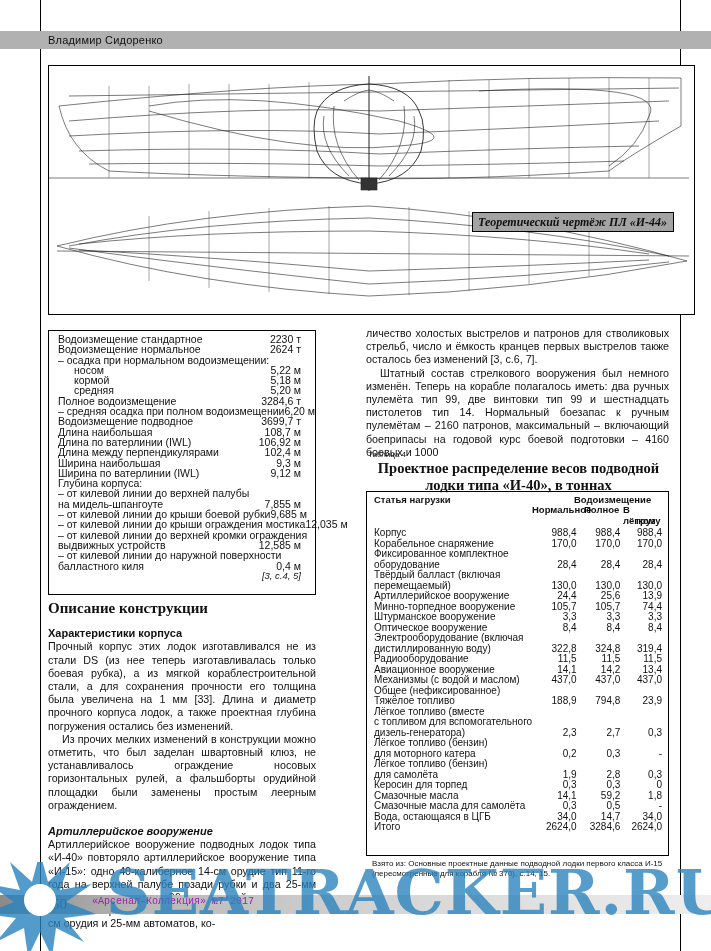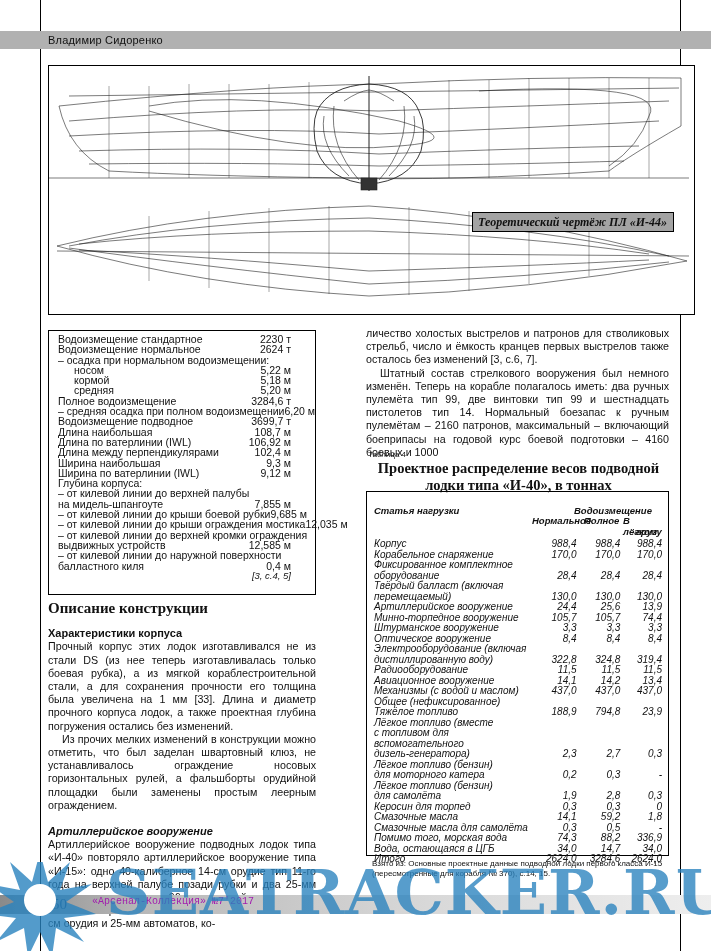"Водоизмещение стандартное" .specs-box { padding: 3px 24px 2px 9px -> 3px 14px 2px 9px }
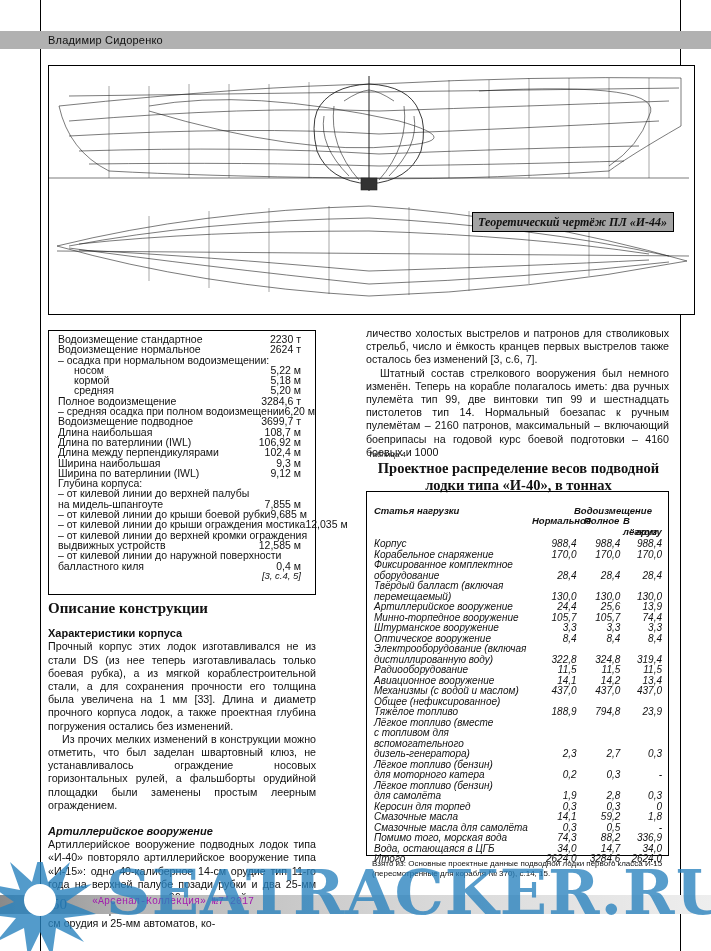"Статья нагрузки" .weights-box { font-style: italic -> none; padding: 14px 6px 0 7px -> 3px 6px 0 7px }
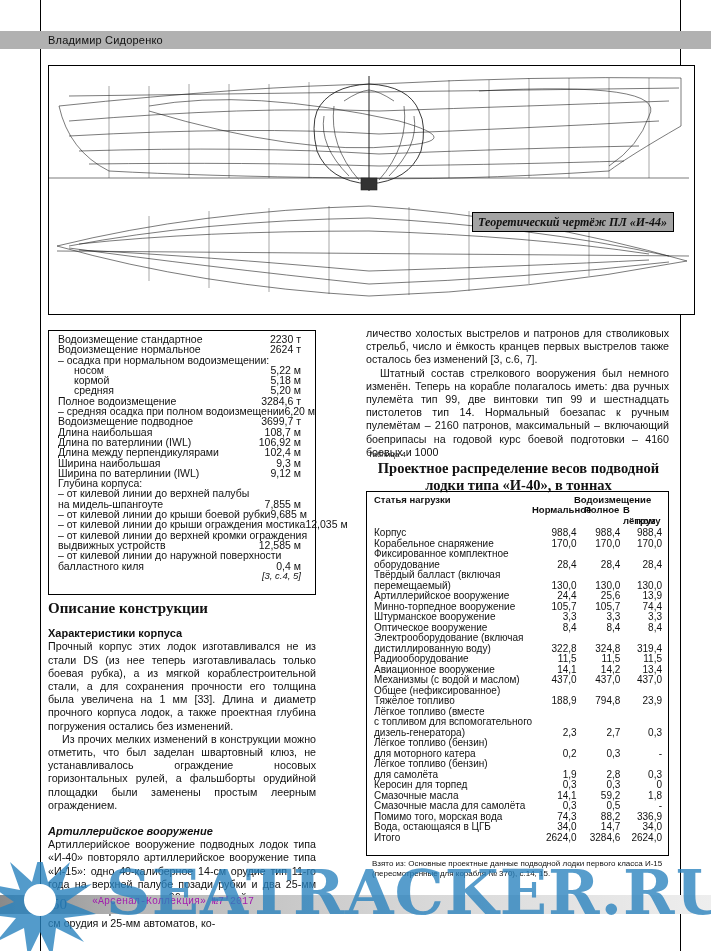"Помимо того, морская вода" div.wt-row { html: <div> <span>Помимо того, морская вода</span> <span>74,3</span> <span>88,2</span> <span>336,9</span> </div> -> none }
